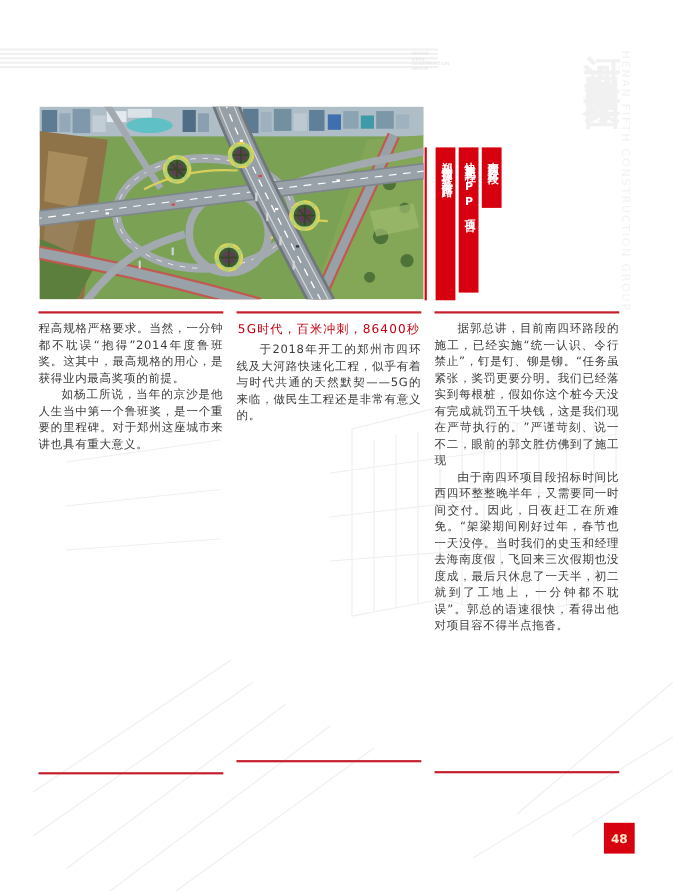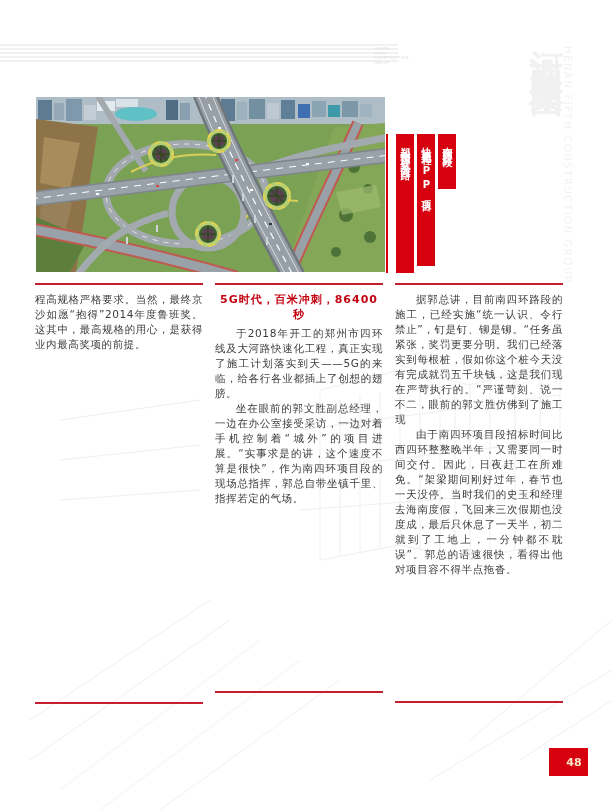"程高规格严格要求。当然，最终京沙如愿“抱得”2014年度鲁班奖。这其中，最高规格" p.no-indent { text: 最终京沙如愿 -> 一分钟都不耽误 }
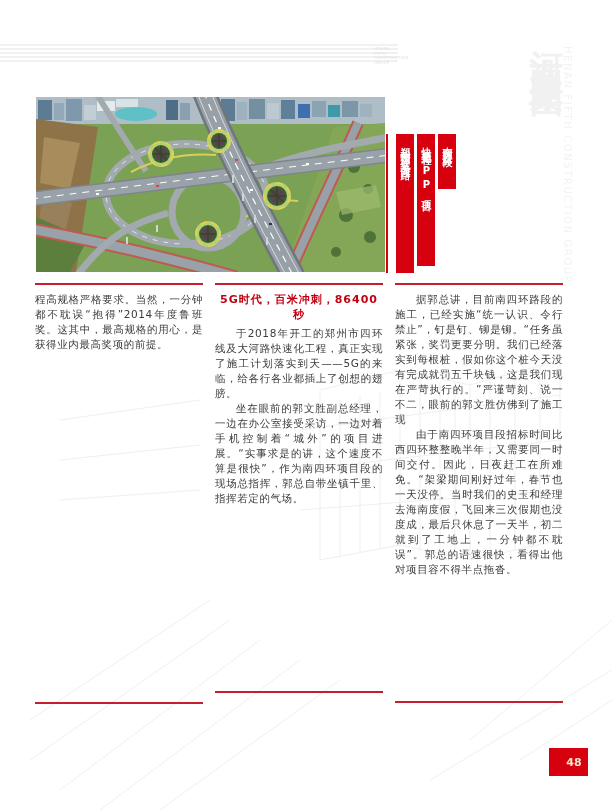"5G时代，百米冲刺，86400秒" .headline { font-weight: bold -> normal }
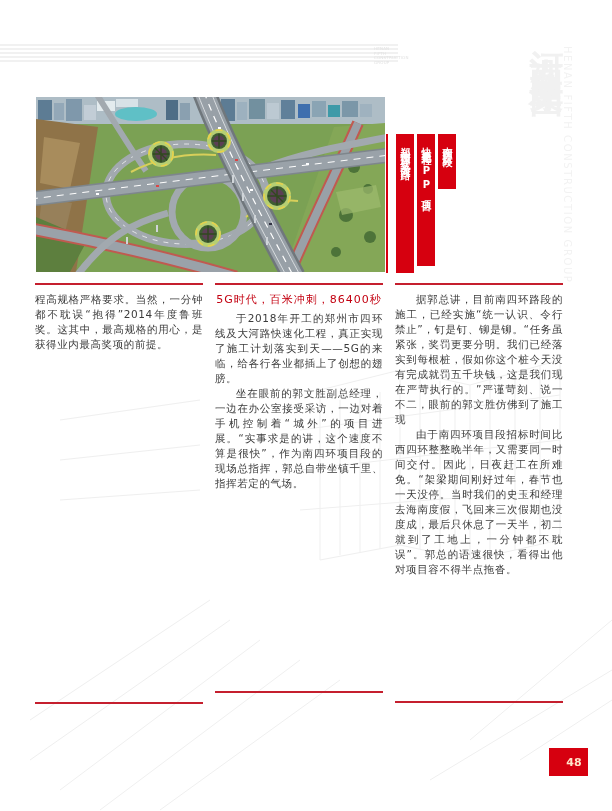"于2018年开工的郑州市四环线及大河路快速化工程，真正实现了施工计划落实到天——" p { text: 真正实现了施工计划落实到天——5G的来临，给各行各业都插上了创想的翅膀 -> 似乎有着与时代共通的天然默契——5G的来临，做民生工程还是非常有意义的 }
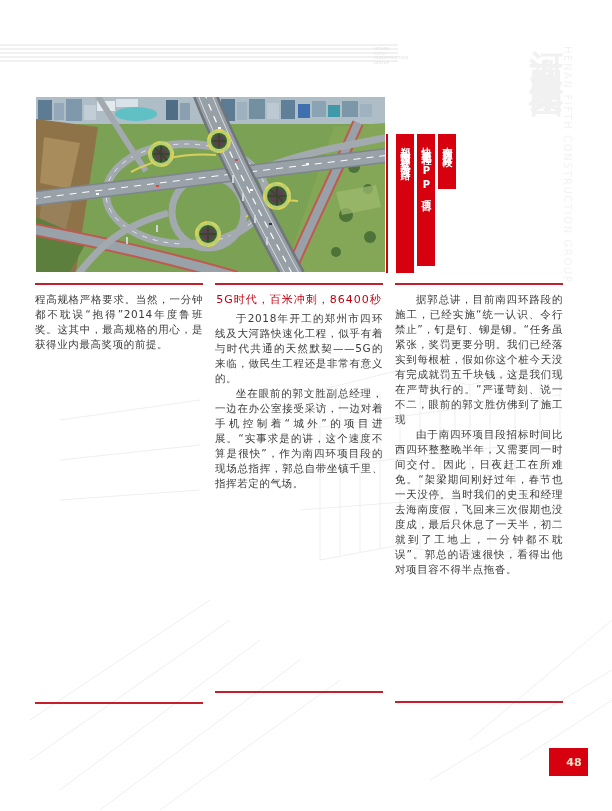"如杨工所说，当年的京沙是他人生当中第一个鲁班奖，是一个重要的里程碑。对于郑州这座" p { html: none -> <p>如杨工所说，当年的京沙是他人生当中第一个鲁班奖，是一个重要的里程碑。对于郑州这座城市来讲也具有重大意义。</p> }
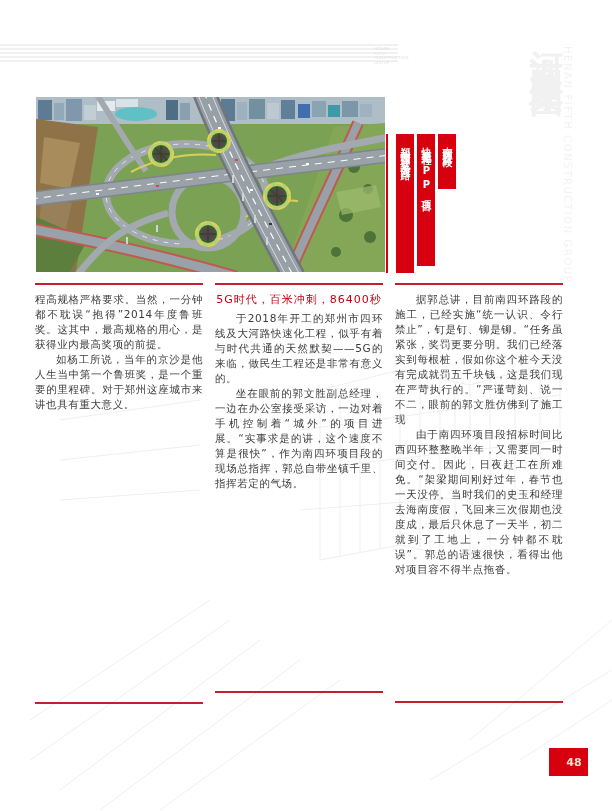"坐在眼前的郭文胜副总经理，一边在办公室接受采访，一边对着手机控制着“城外”的项目" p { html: <p>坐在眼前的郭文胜副总经理，一边在办公室接受采访，一边对着手机控制着“城外”的项目进展。“实事求是的讲，这个速度不算是很快”，作为南四环项目段的现场总指挥，郭总自带坐镇千里、指挥若定的气场。</p> -> none }
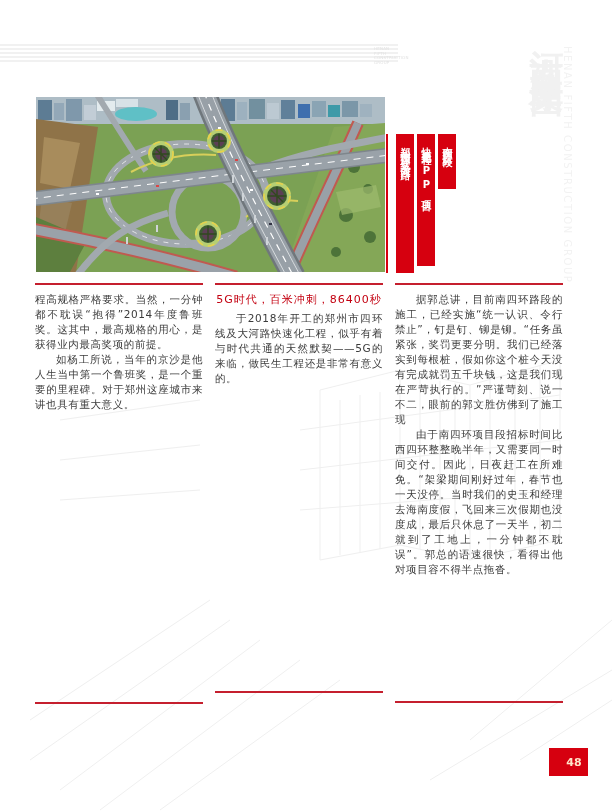"48" .pagenum { padding-left: 11px -> none }
